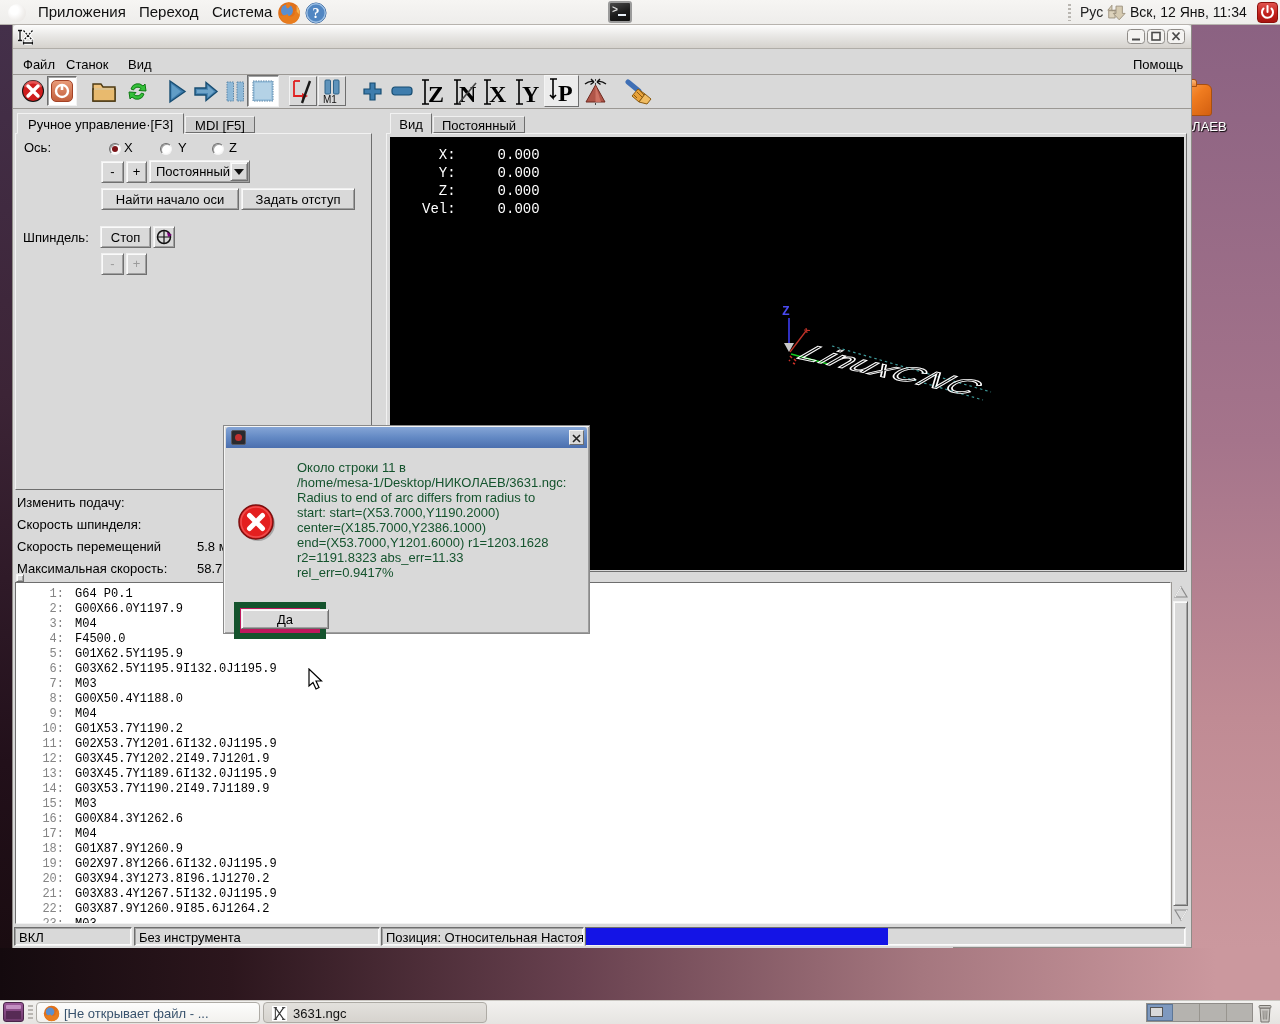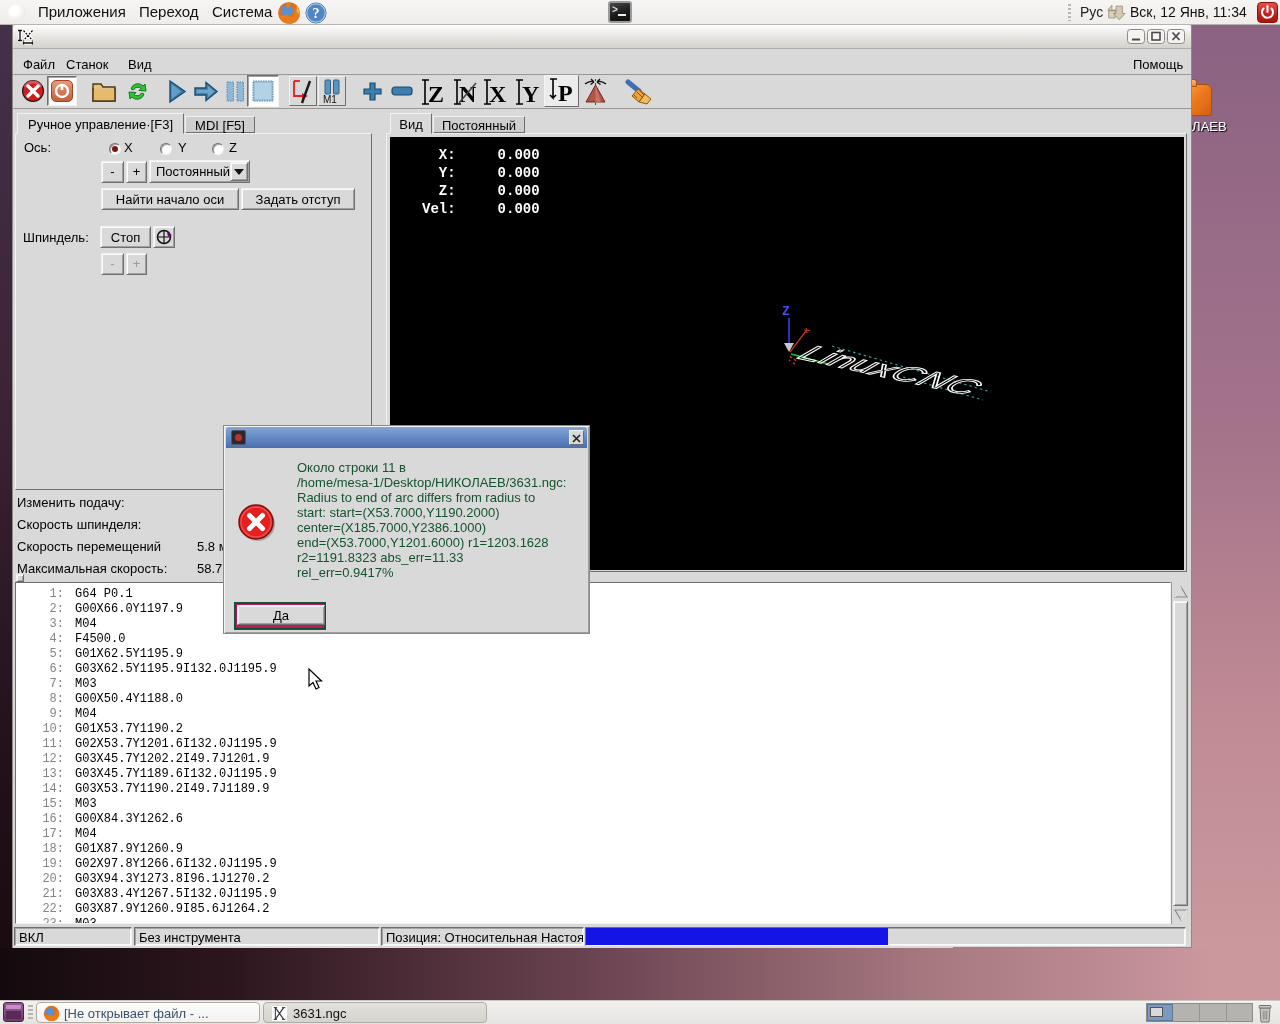"X: 0.000" pre { font-weight: bold -> normal }
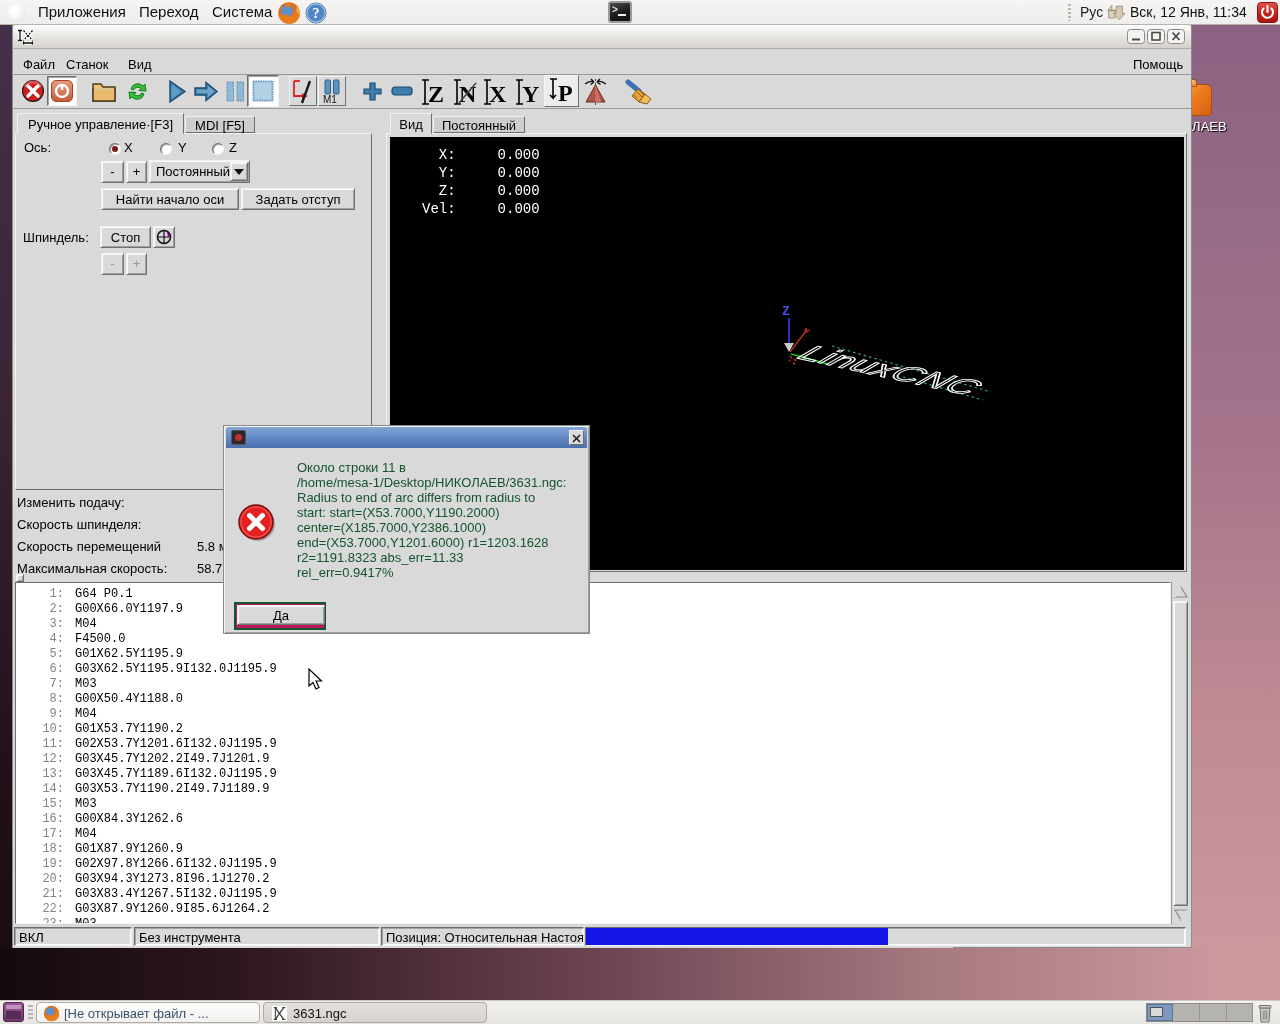"Да" div.abs { border: 2px solid #14532d -> 6px solid #14532d; height: 28px -> 37px }
